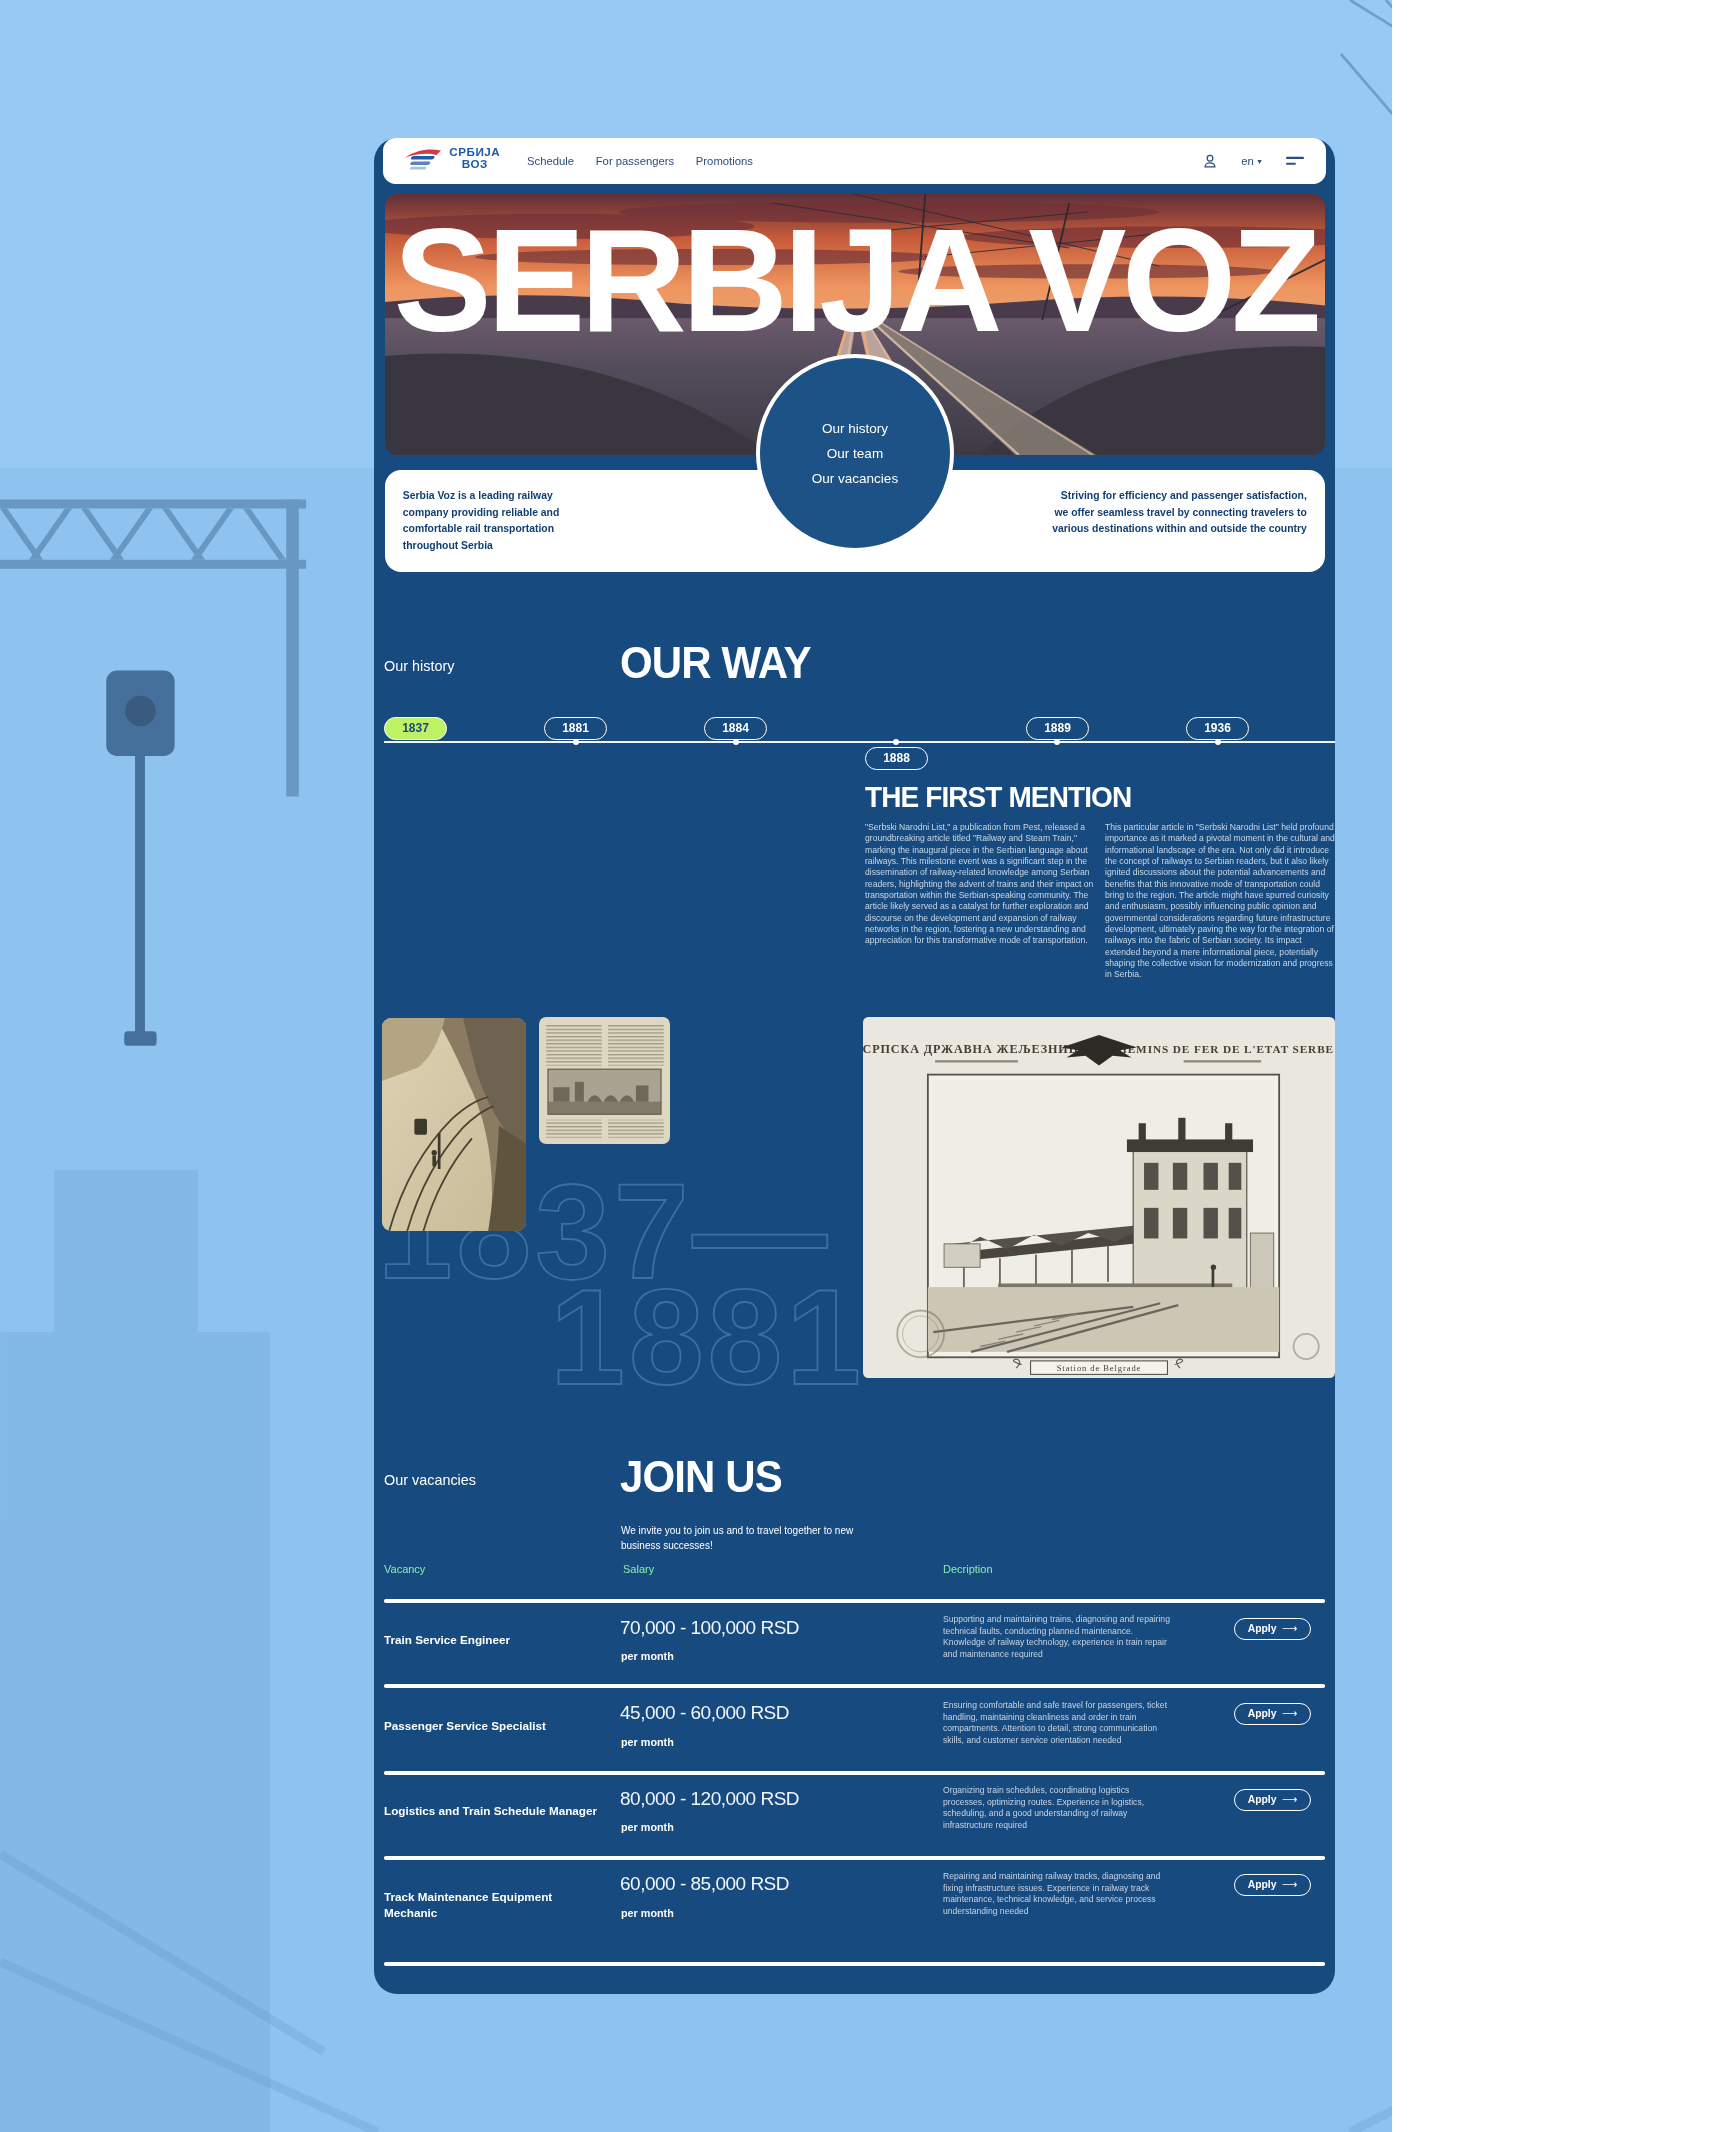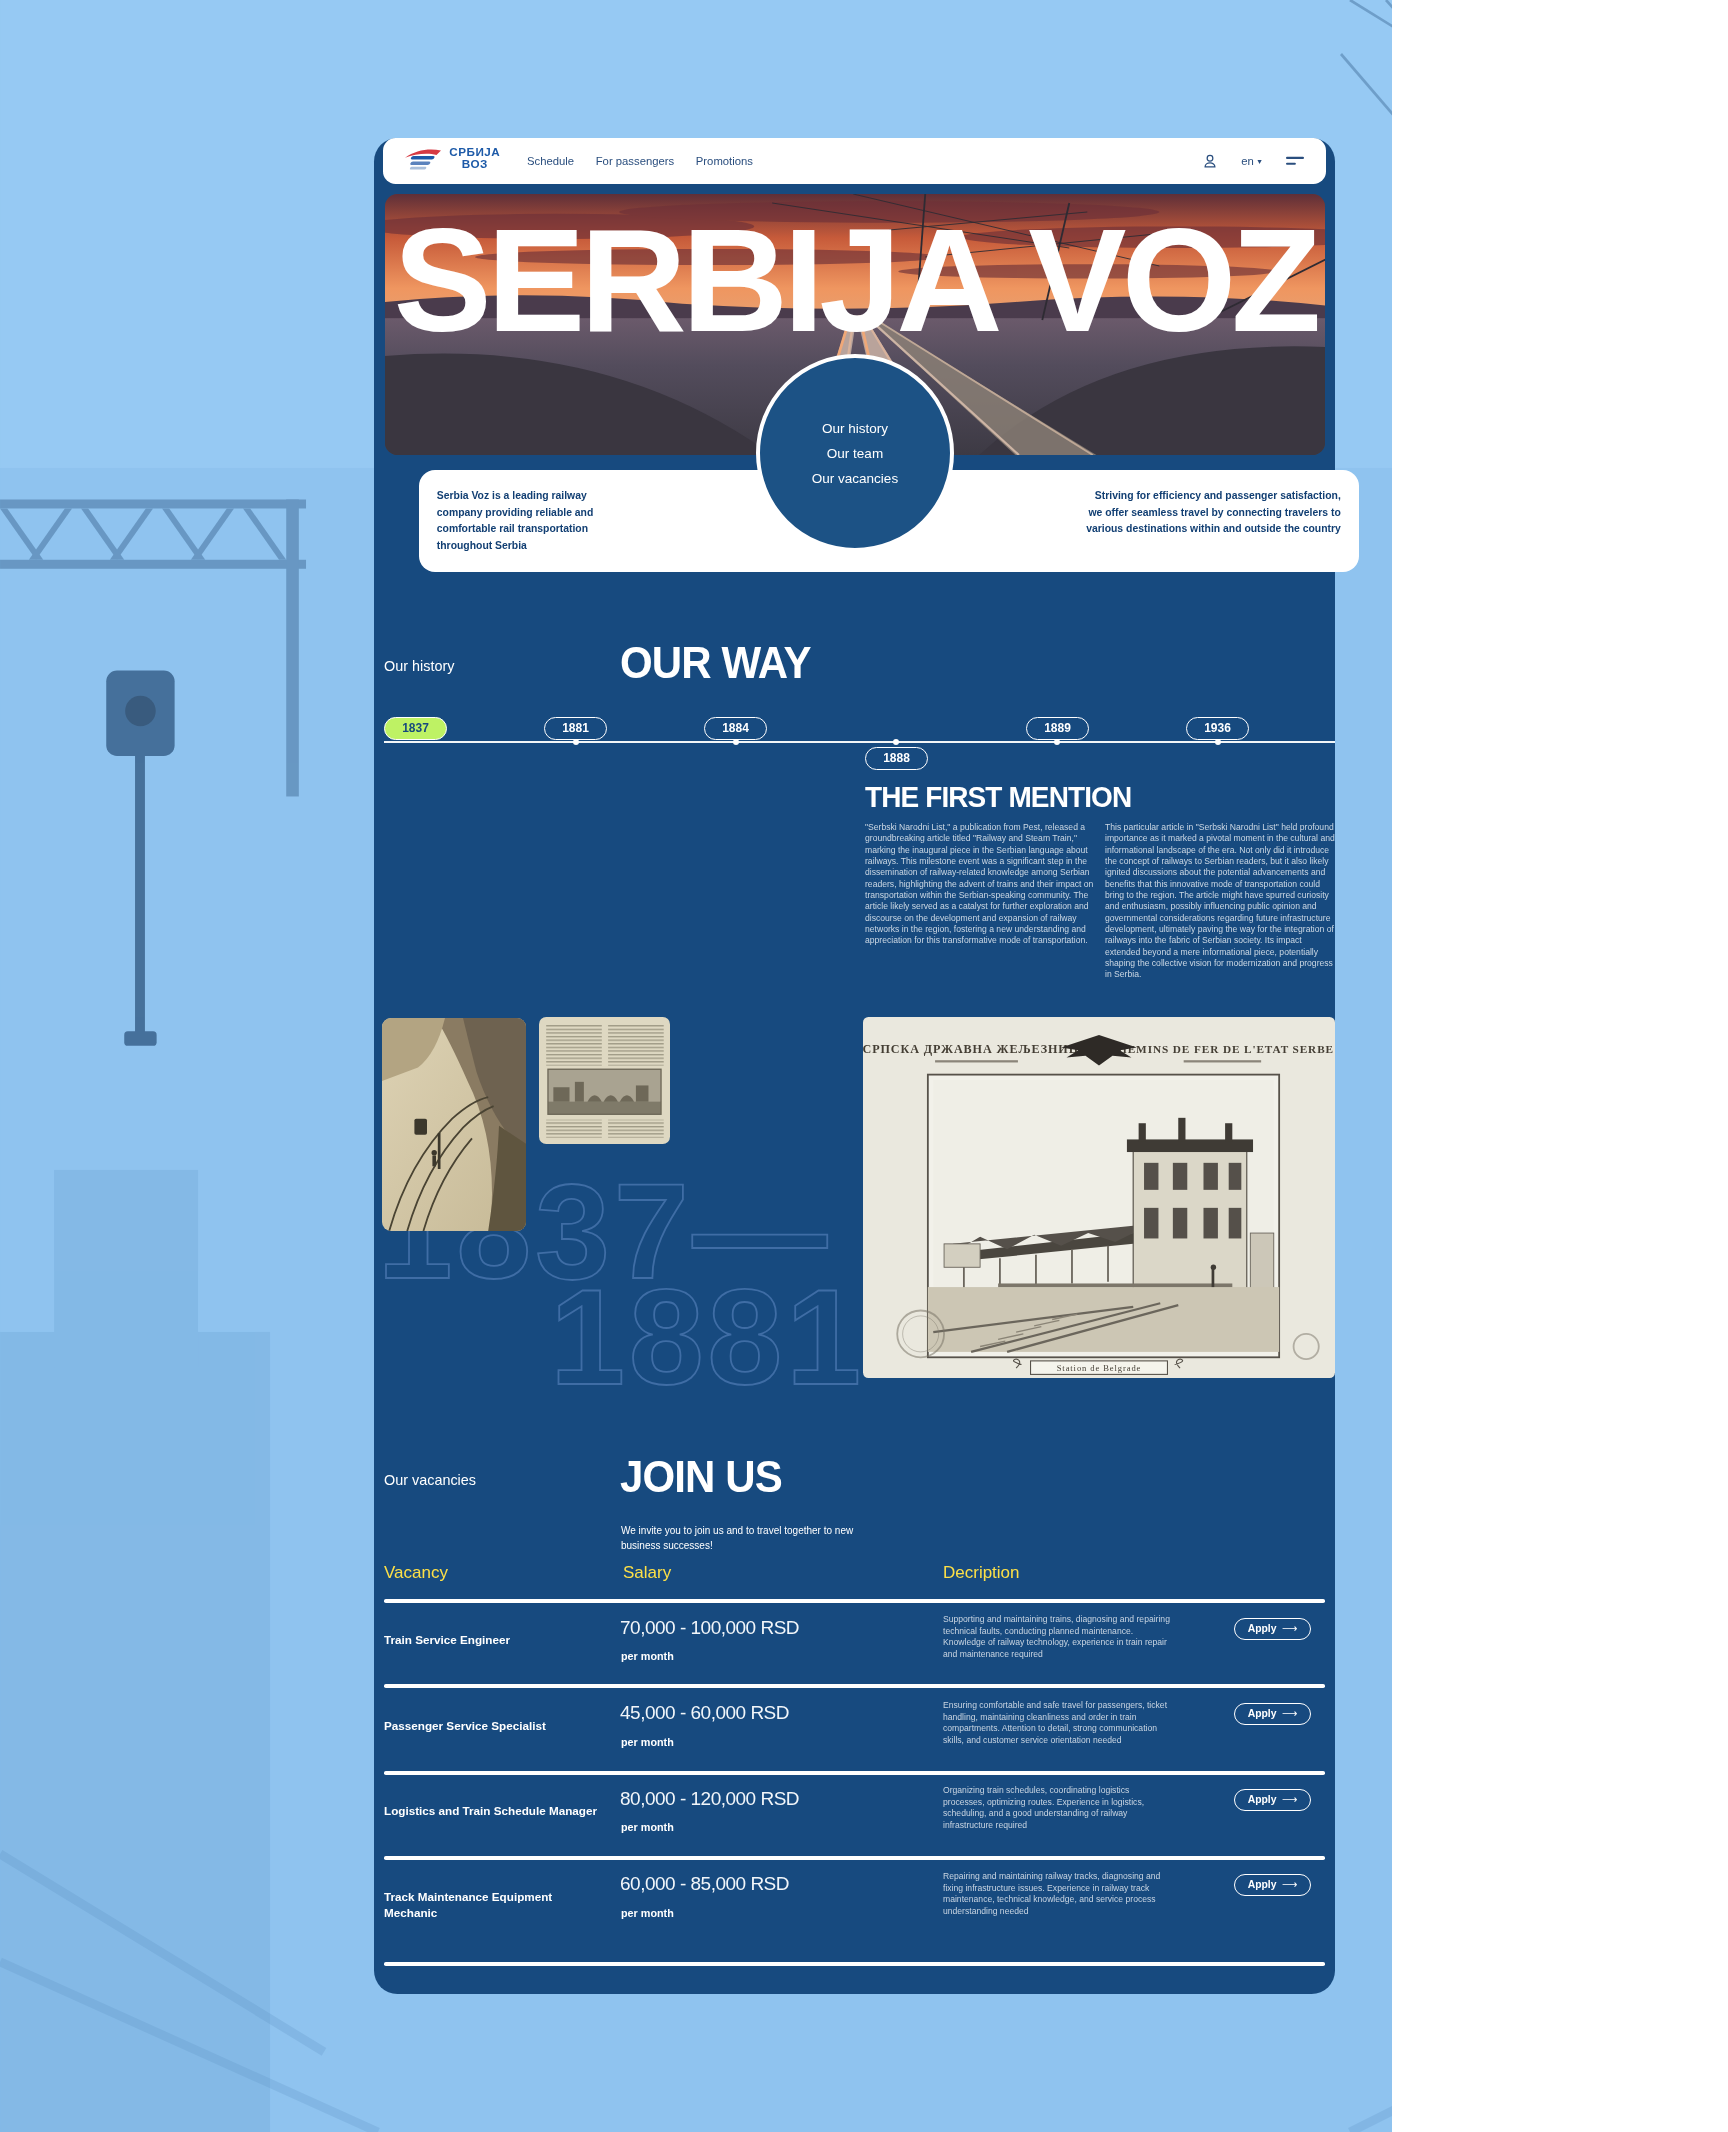"Serbia Voz is a leading" .about { margin-left: 34px -> none }
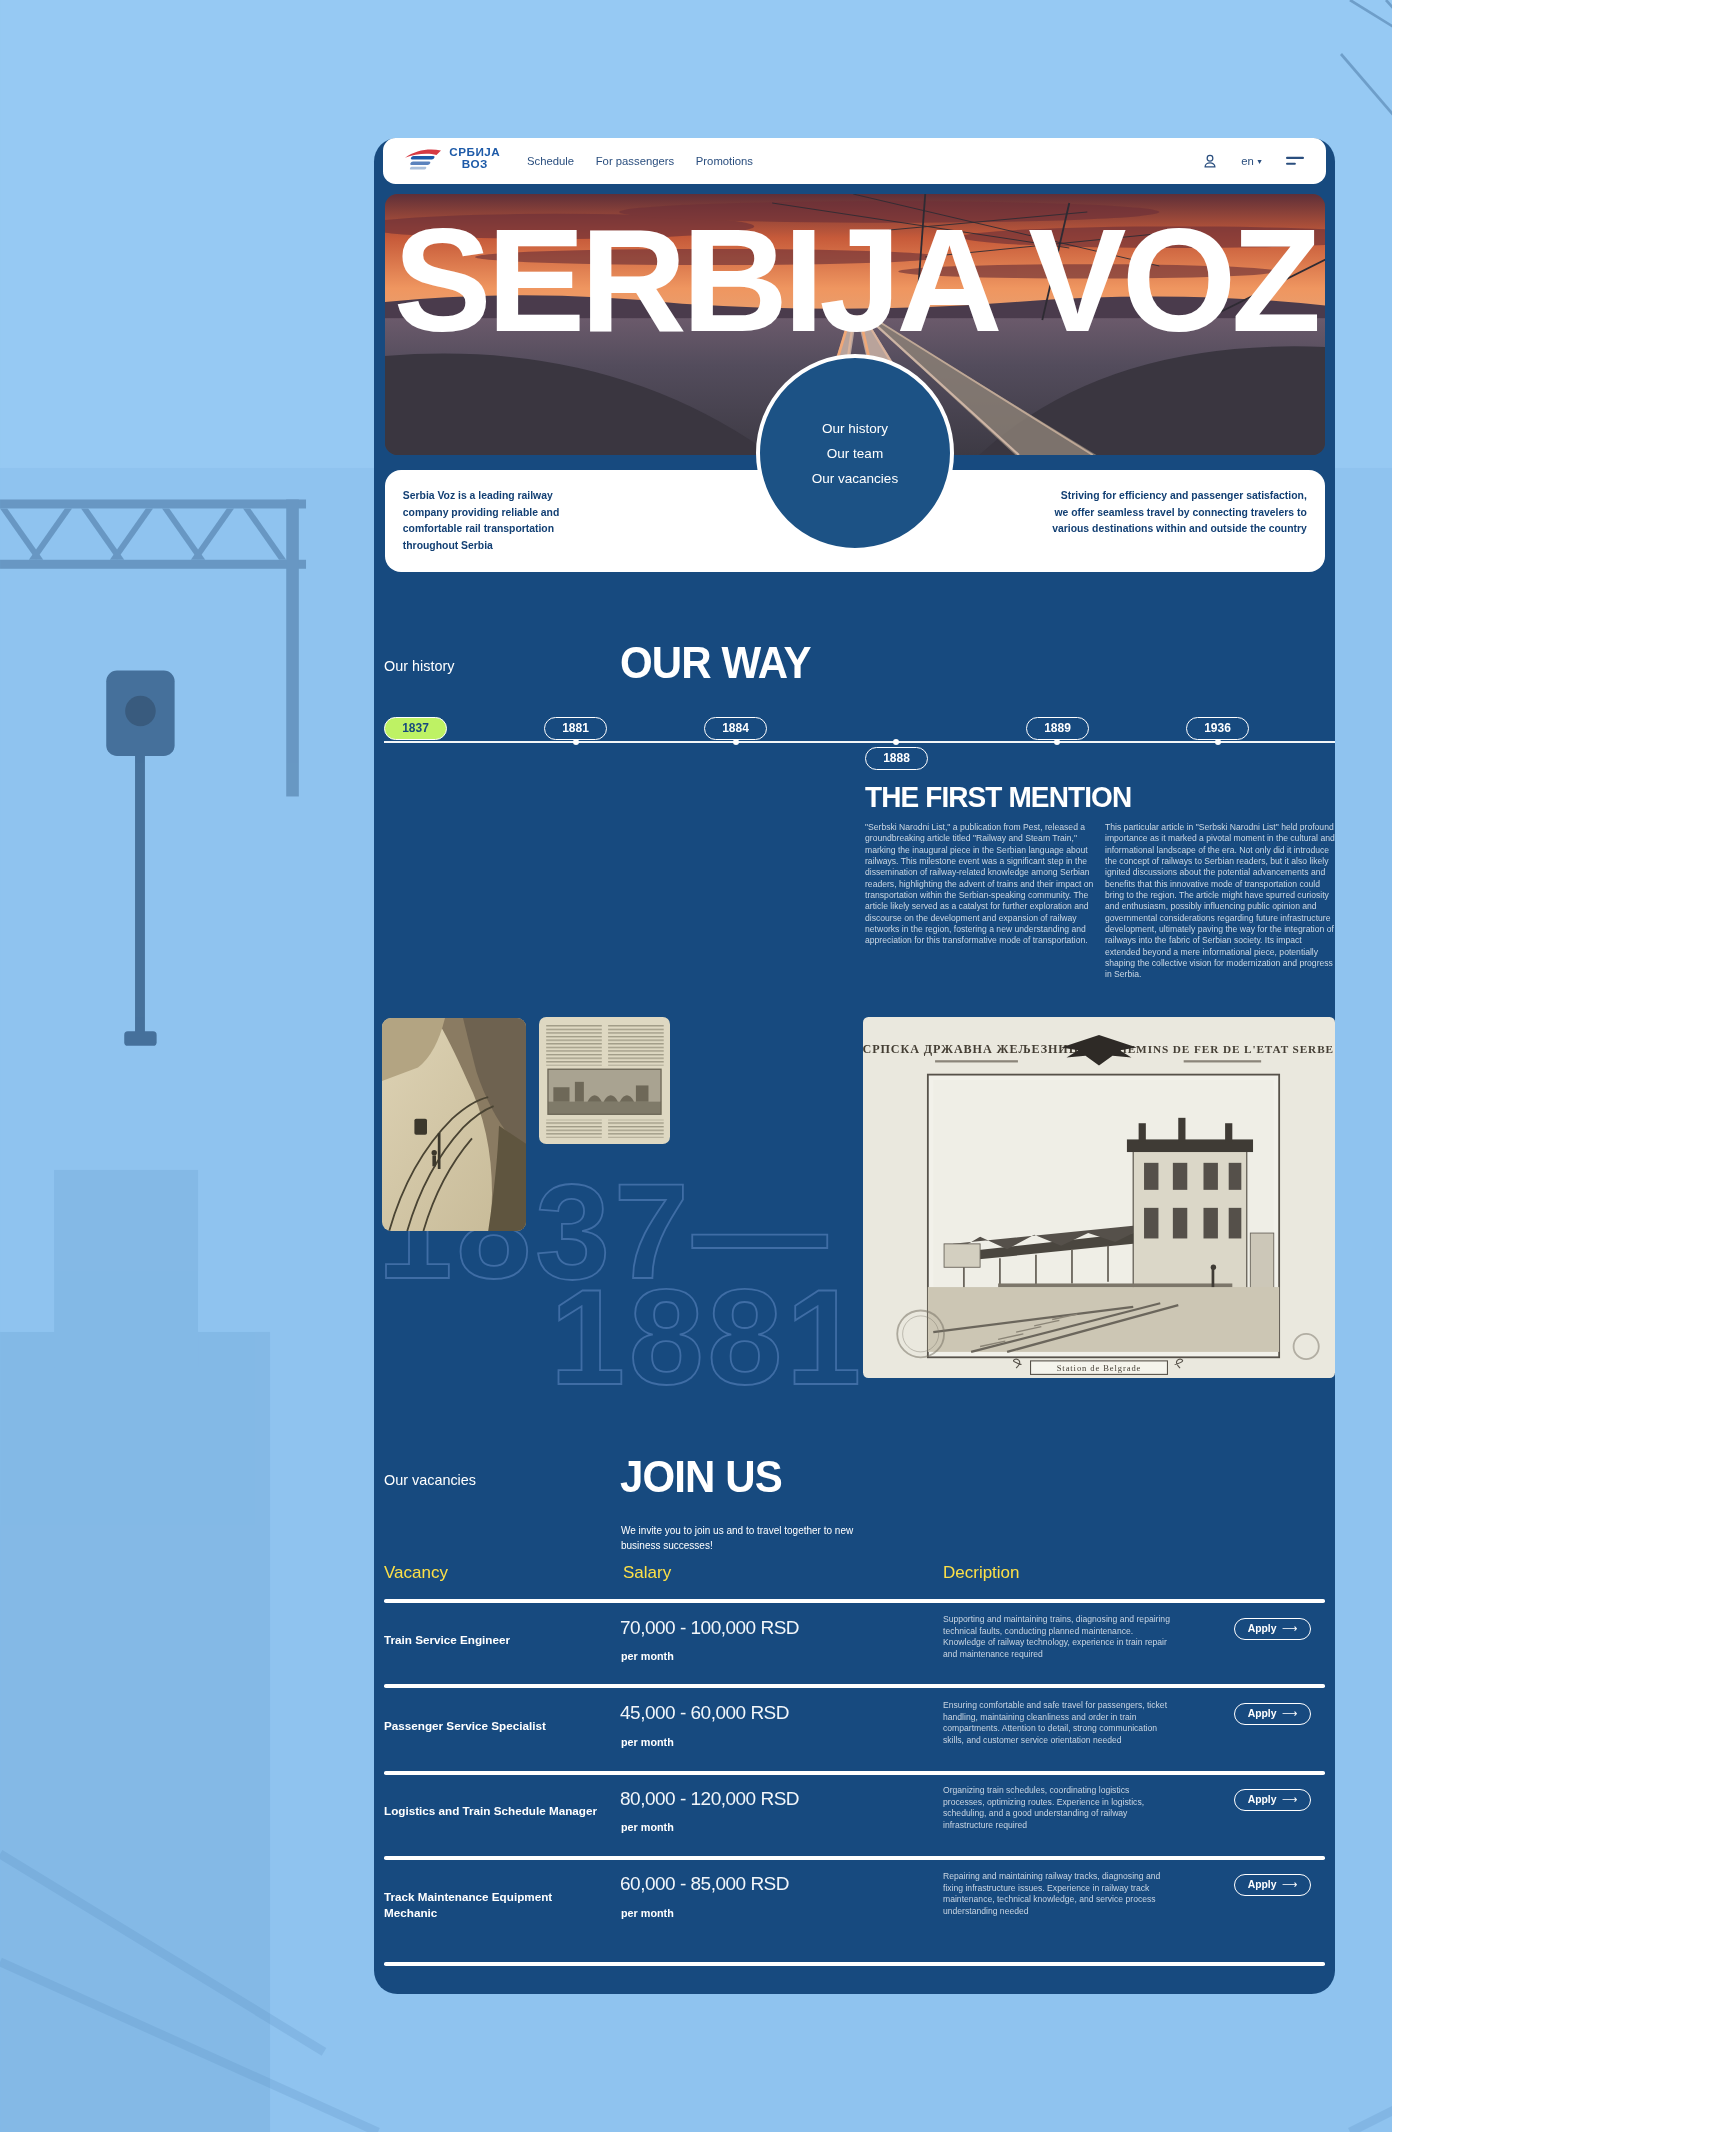"Vacancy" .col-head { color: #fde047 -> #86efac; font-size: 17px -> 11px }
